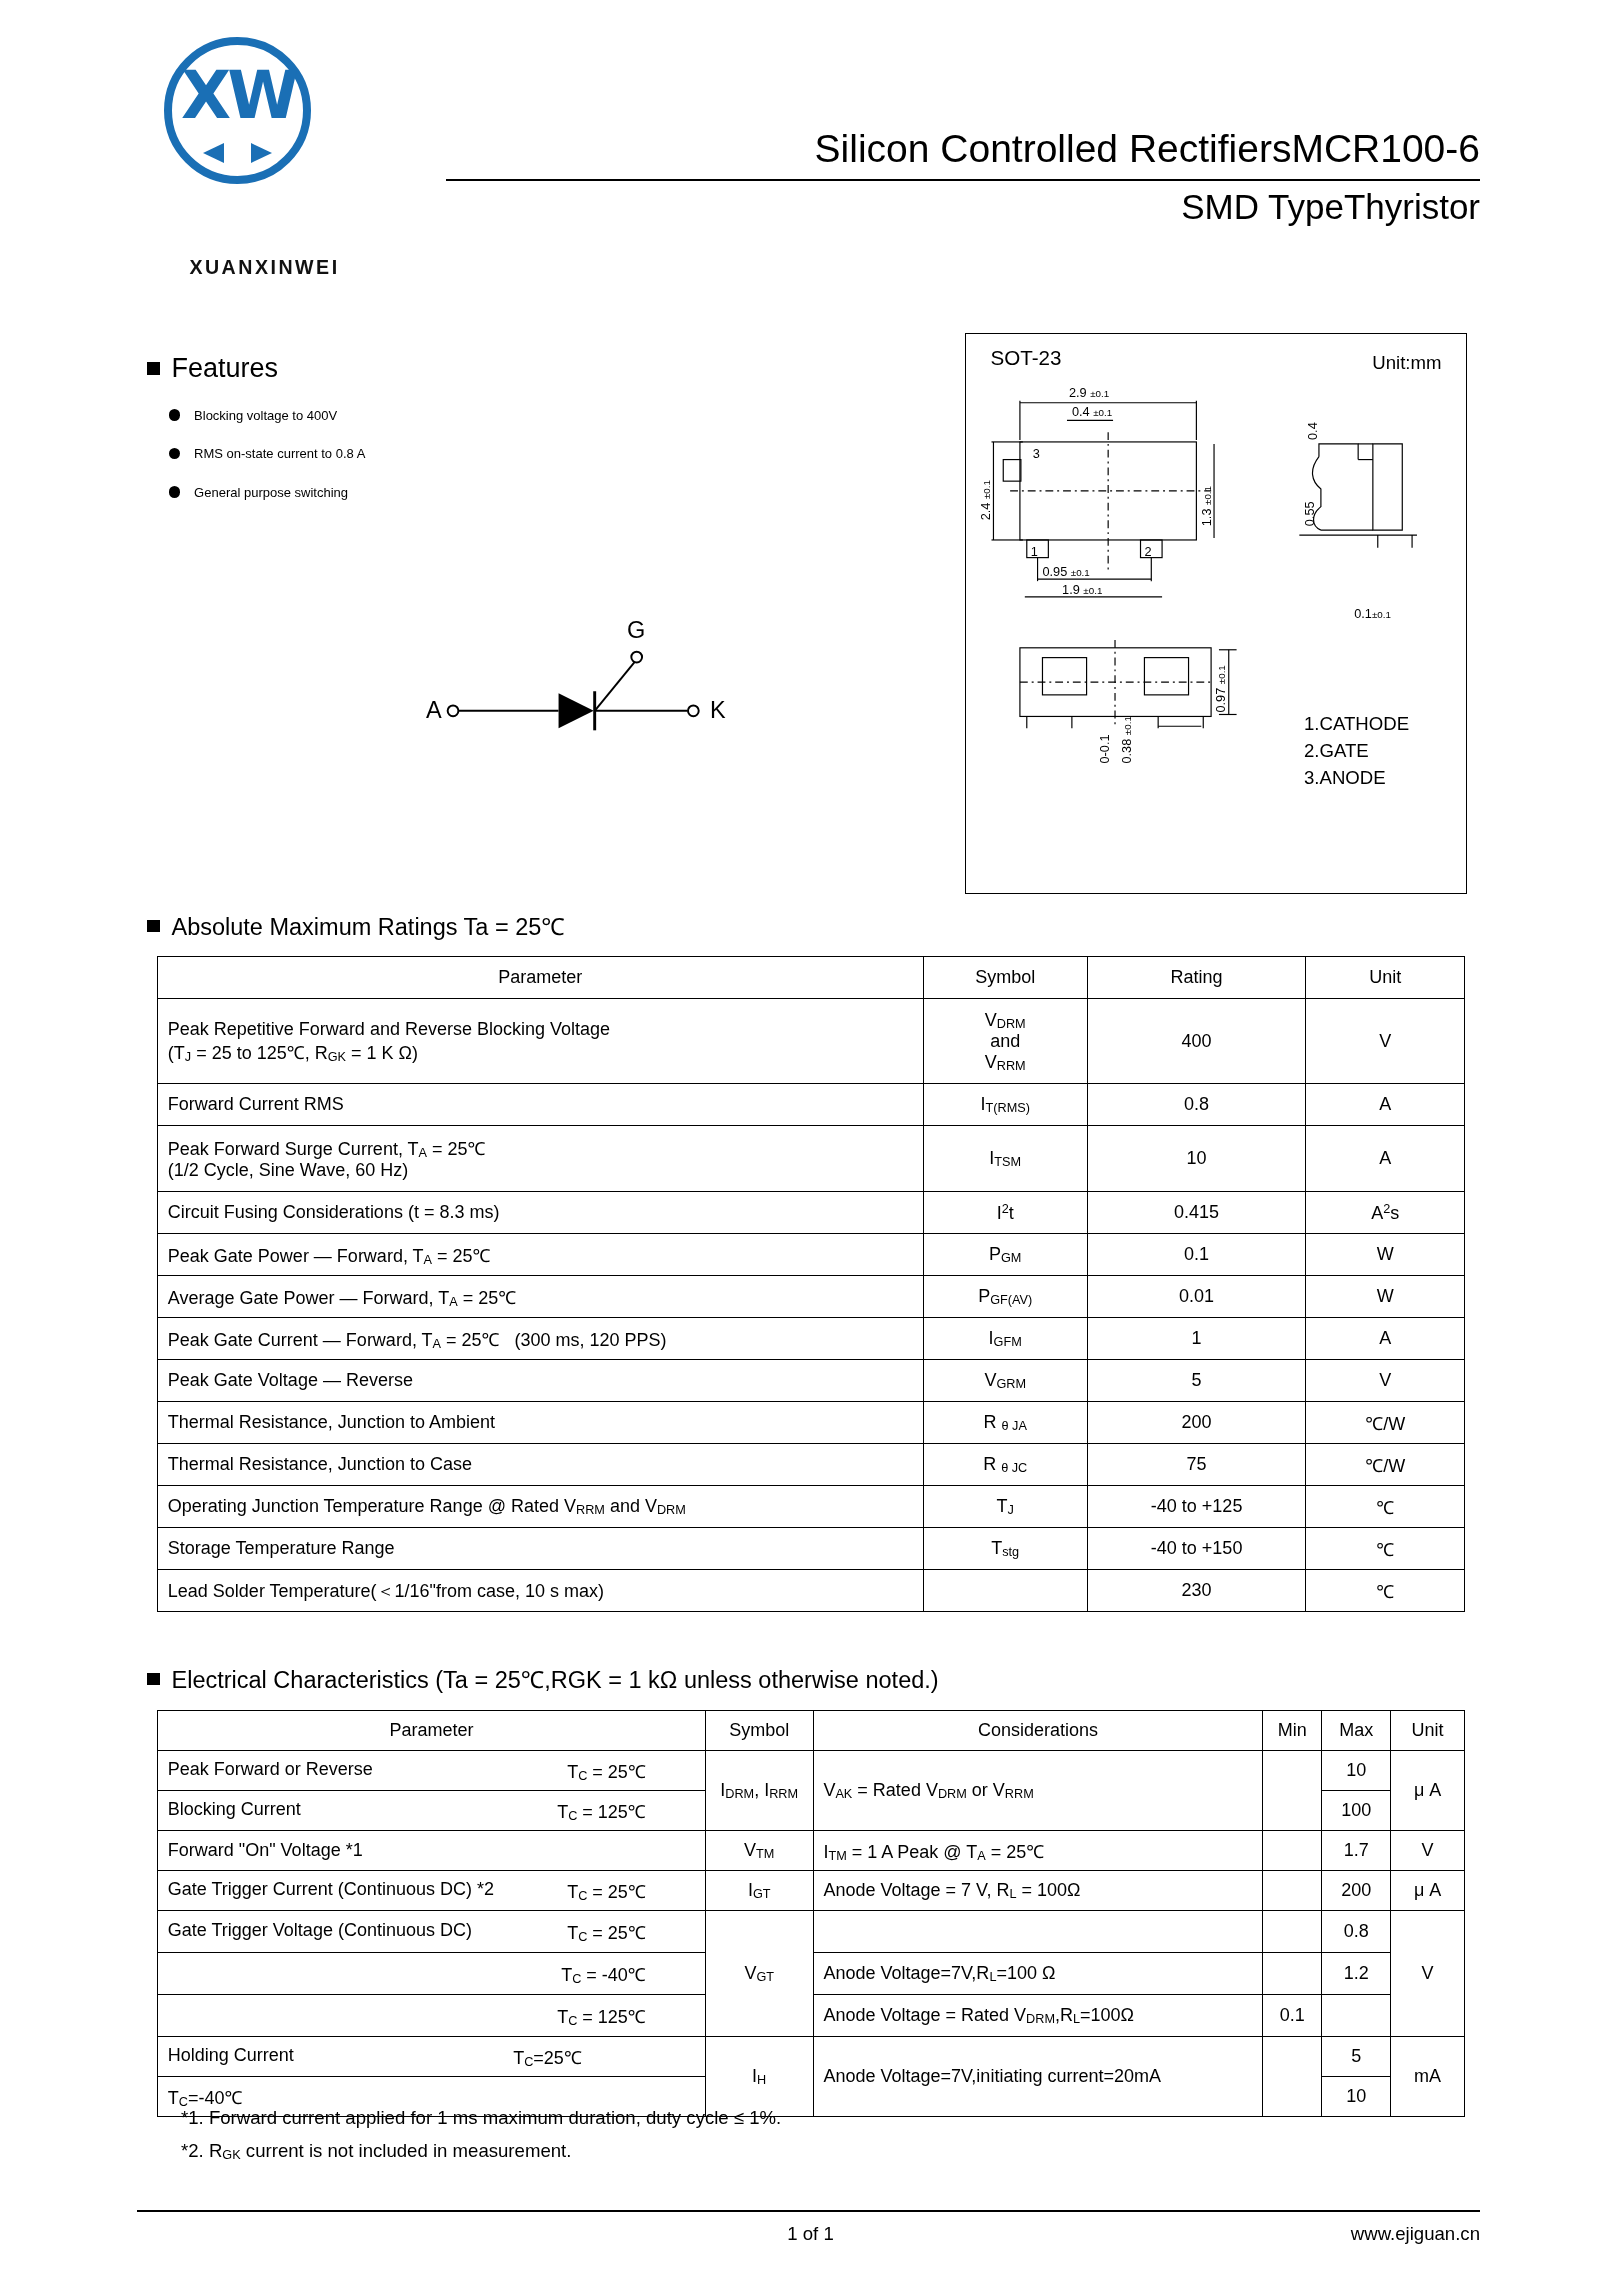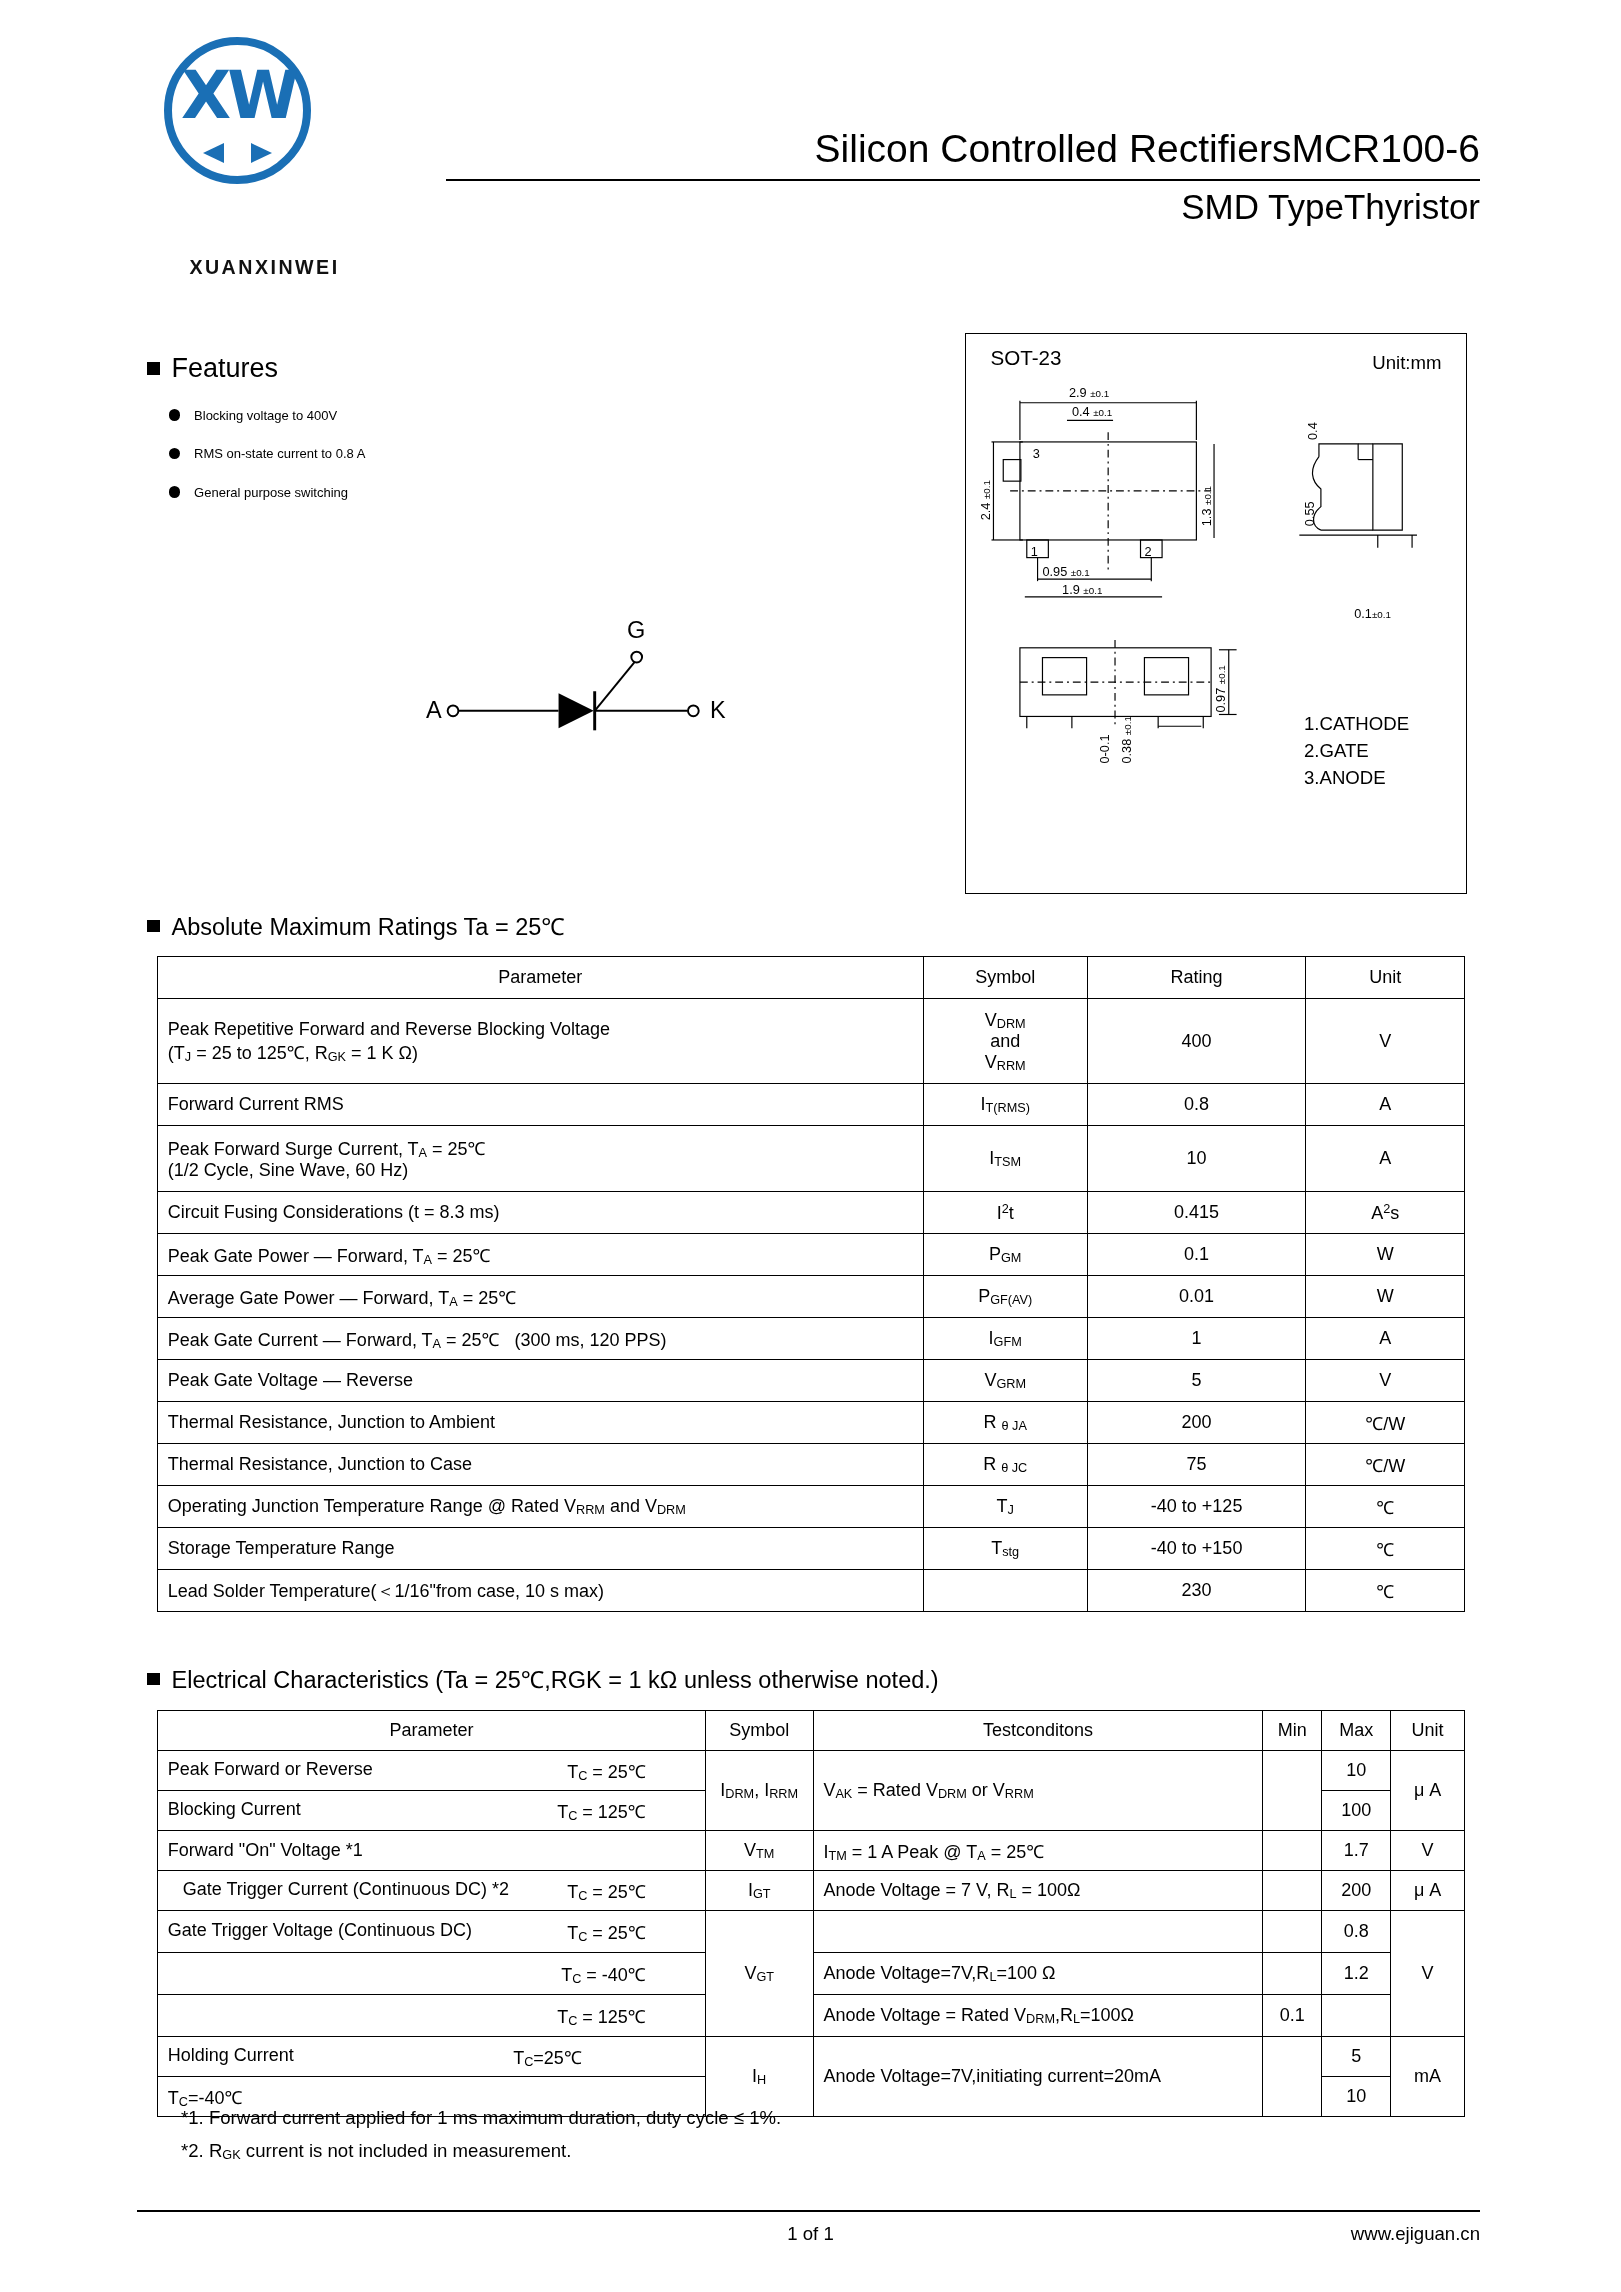"Testconditons" td.c { text: Testconditons -> Considerations }
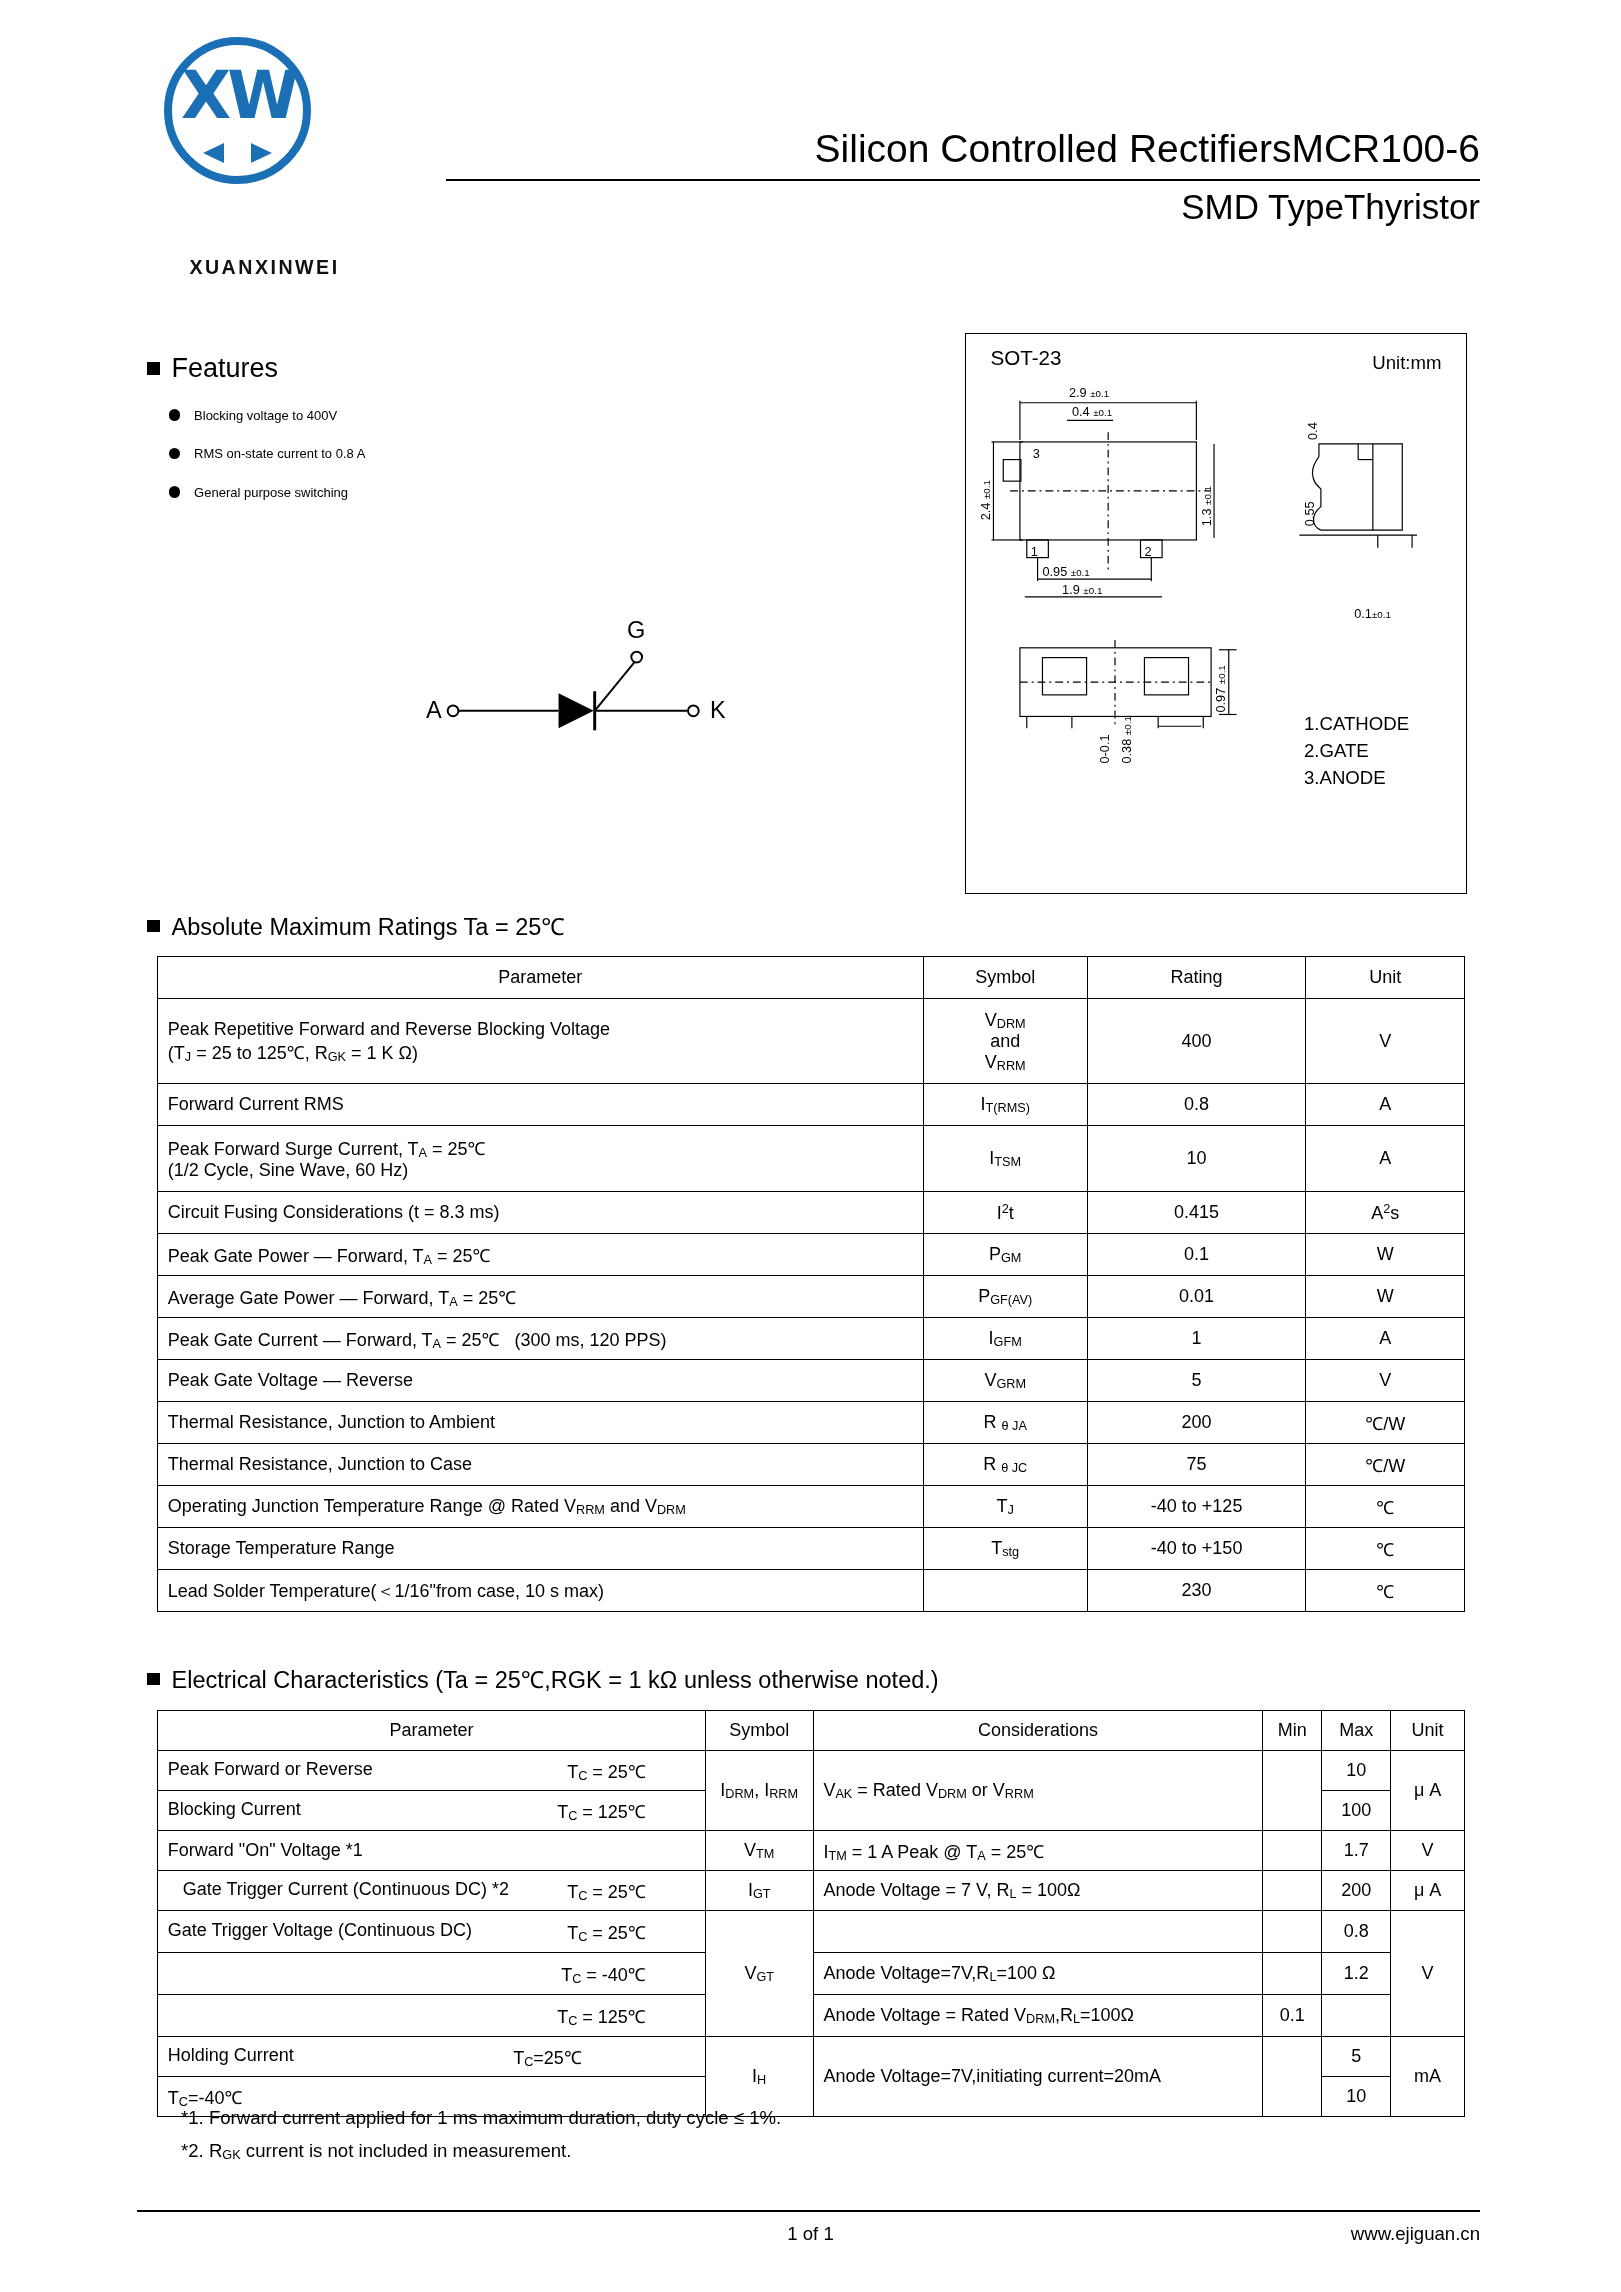"Gate Trigger Current (Continuous DC)" div { margin-left: 15px -> none }
